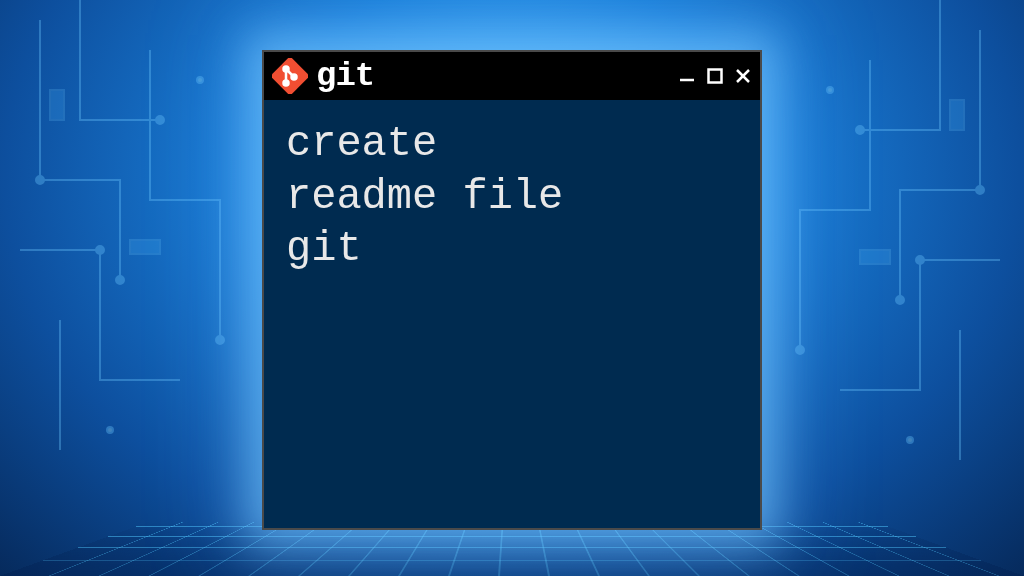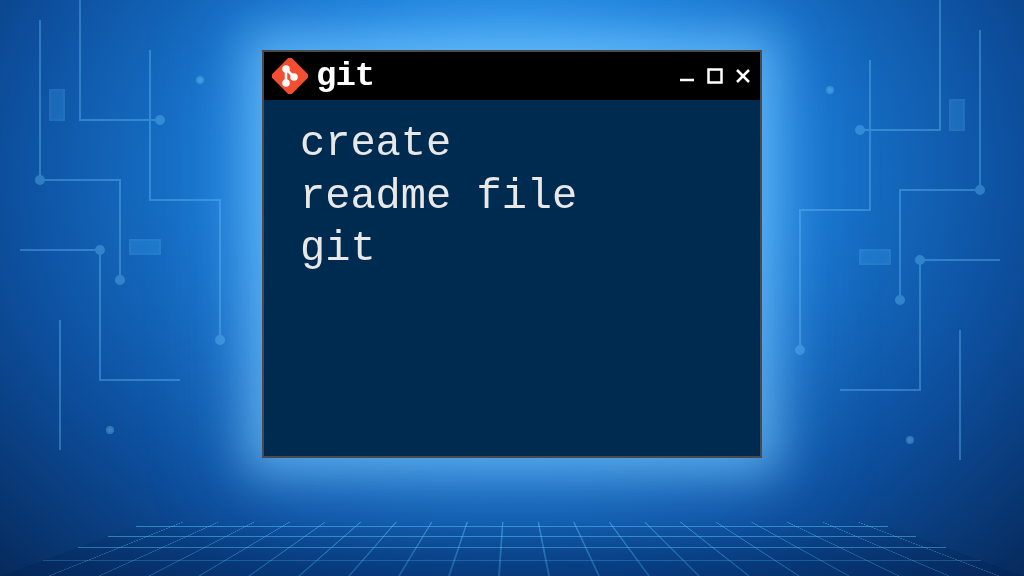"git" .terminal-window { height: 408px -> 480px }
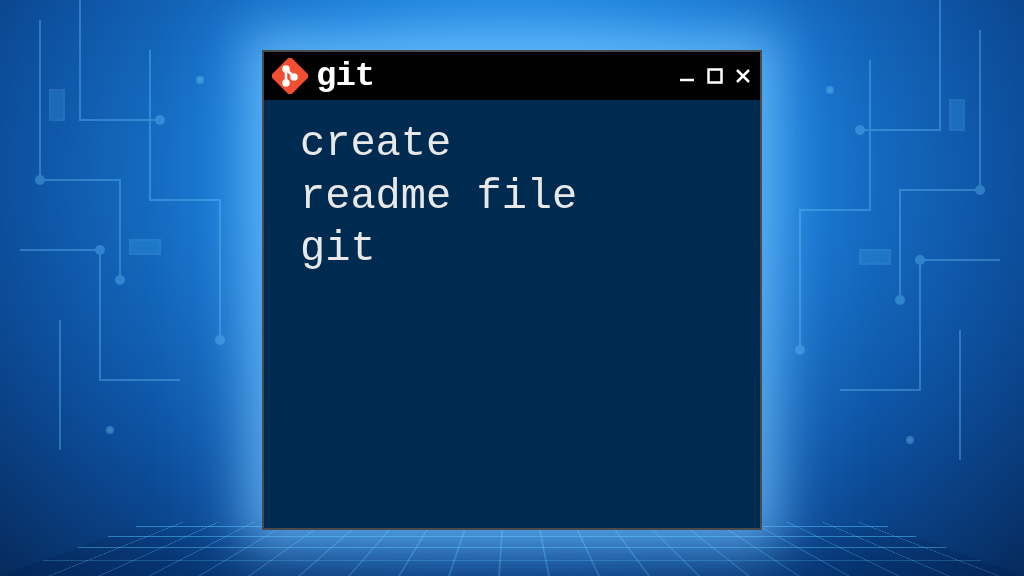"create" .terminal-body { padding: 18px 36px -> 18px 22px }
